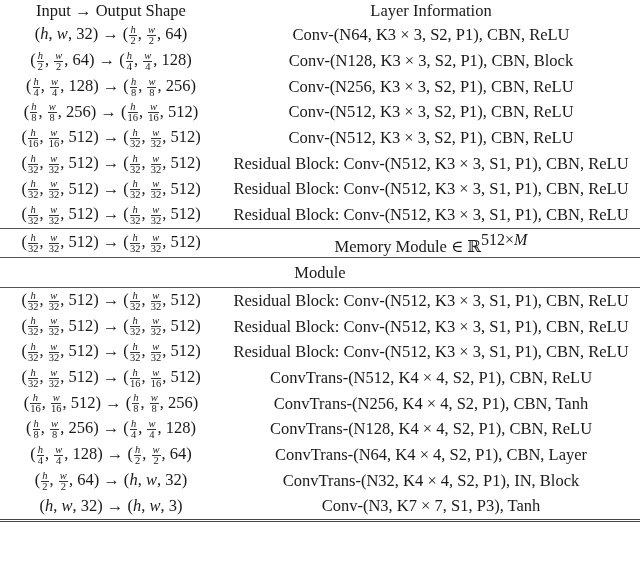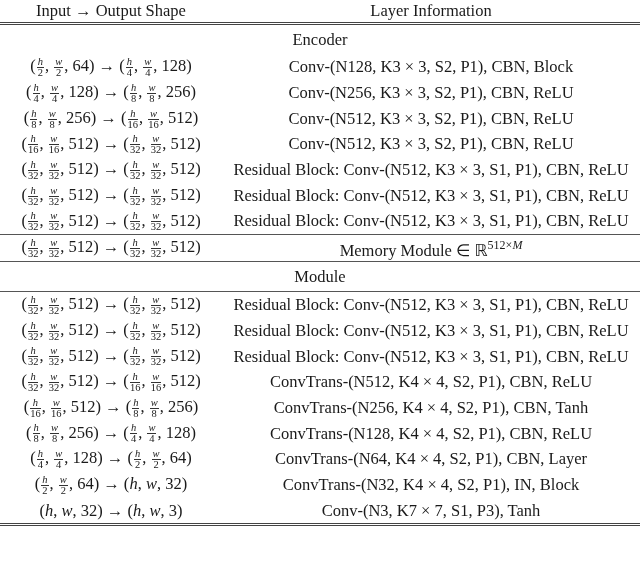"Input → Output Shape" th, td { font-family: Liberation Serif, serif -> none }
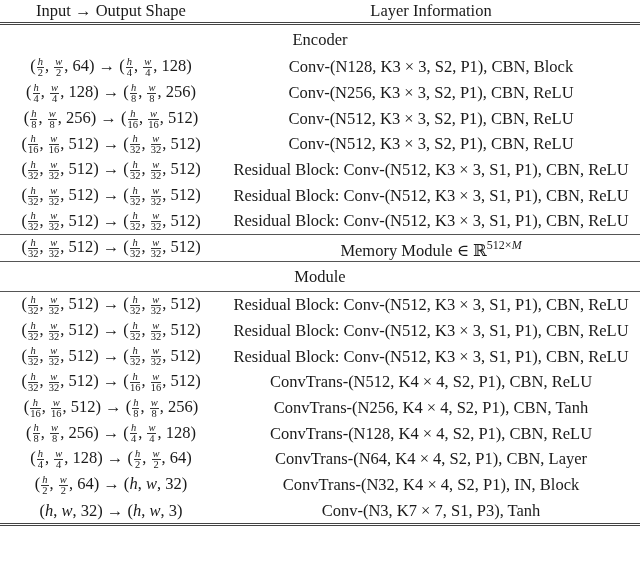"(h, w, 32) → (" tr.row { html: none -> <tr> <td>(<i>h</i>, <i>w</i>, 32) → (<span><span>h</span><span>2</span></span>, <span><span>w</span><span>2</span></span>, 64)</td> <td><span>Conv-(N64, K3 × 3, S2, P1), CBN, ReLU</span></td> </tr> }
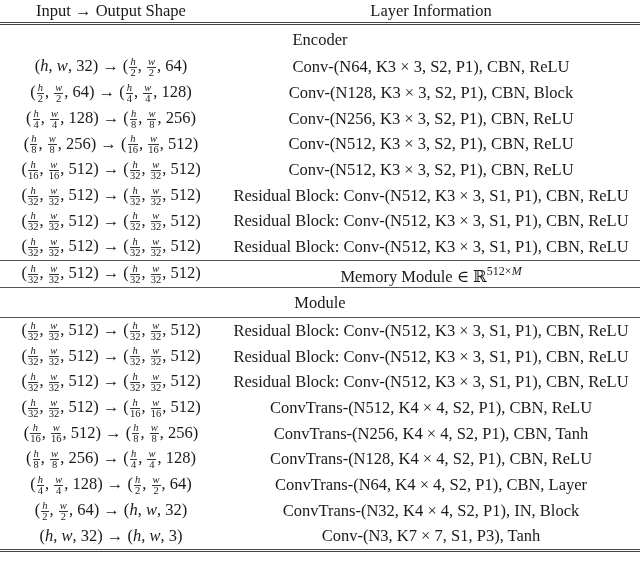"Encoder" tr.section { html: <tr> <td>Encoder</td> </tr> -> none }
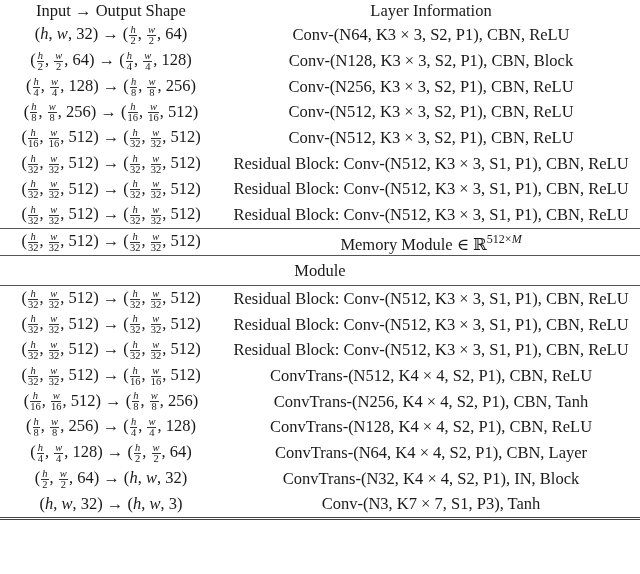"512×M" .sup { font-size: 12px -> 16px }
